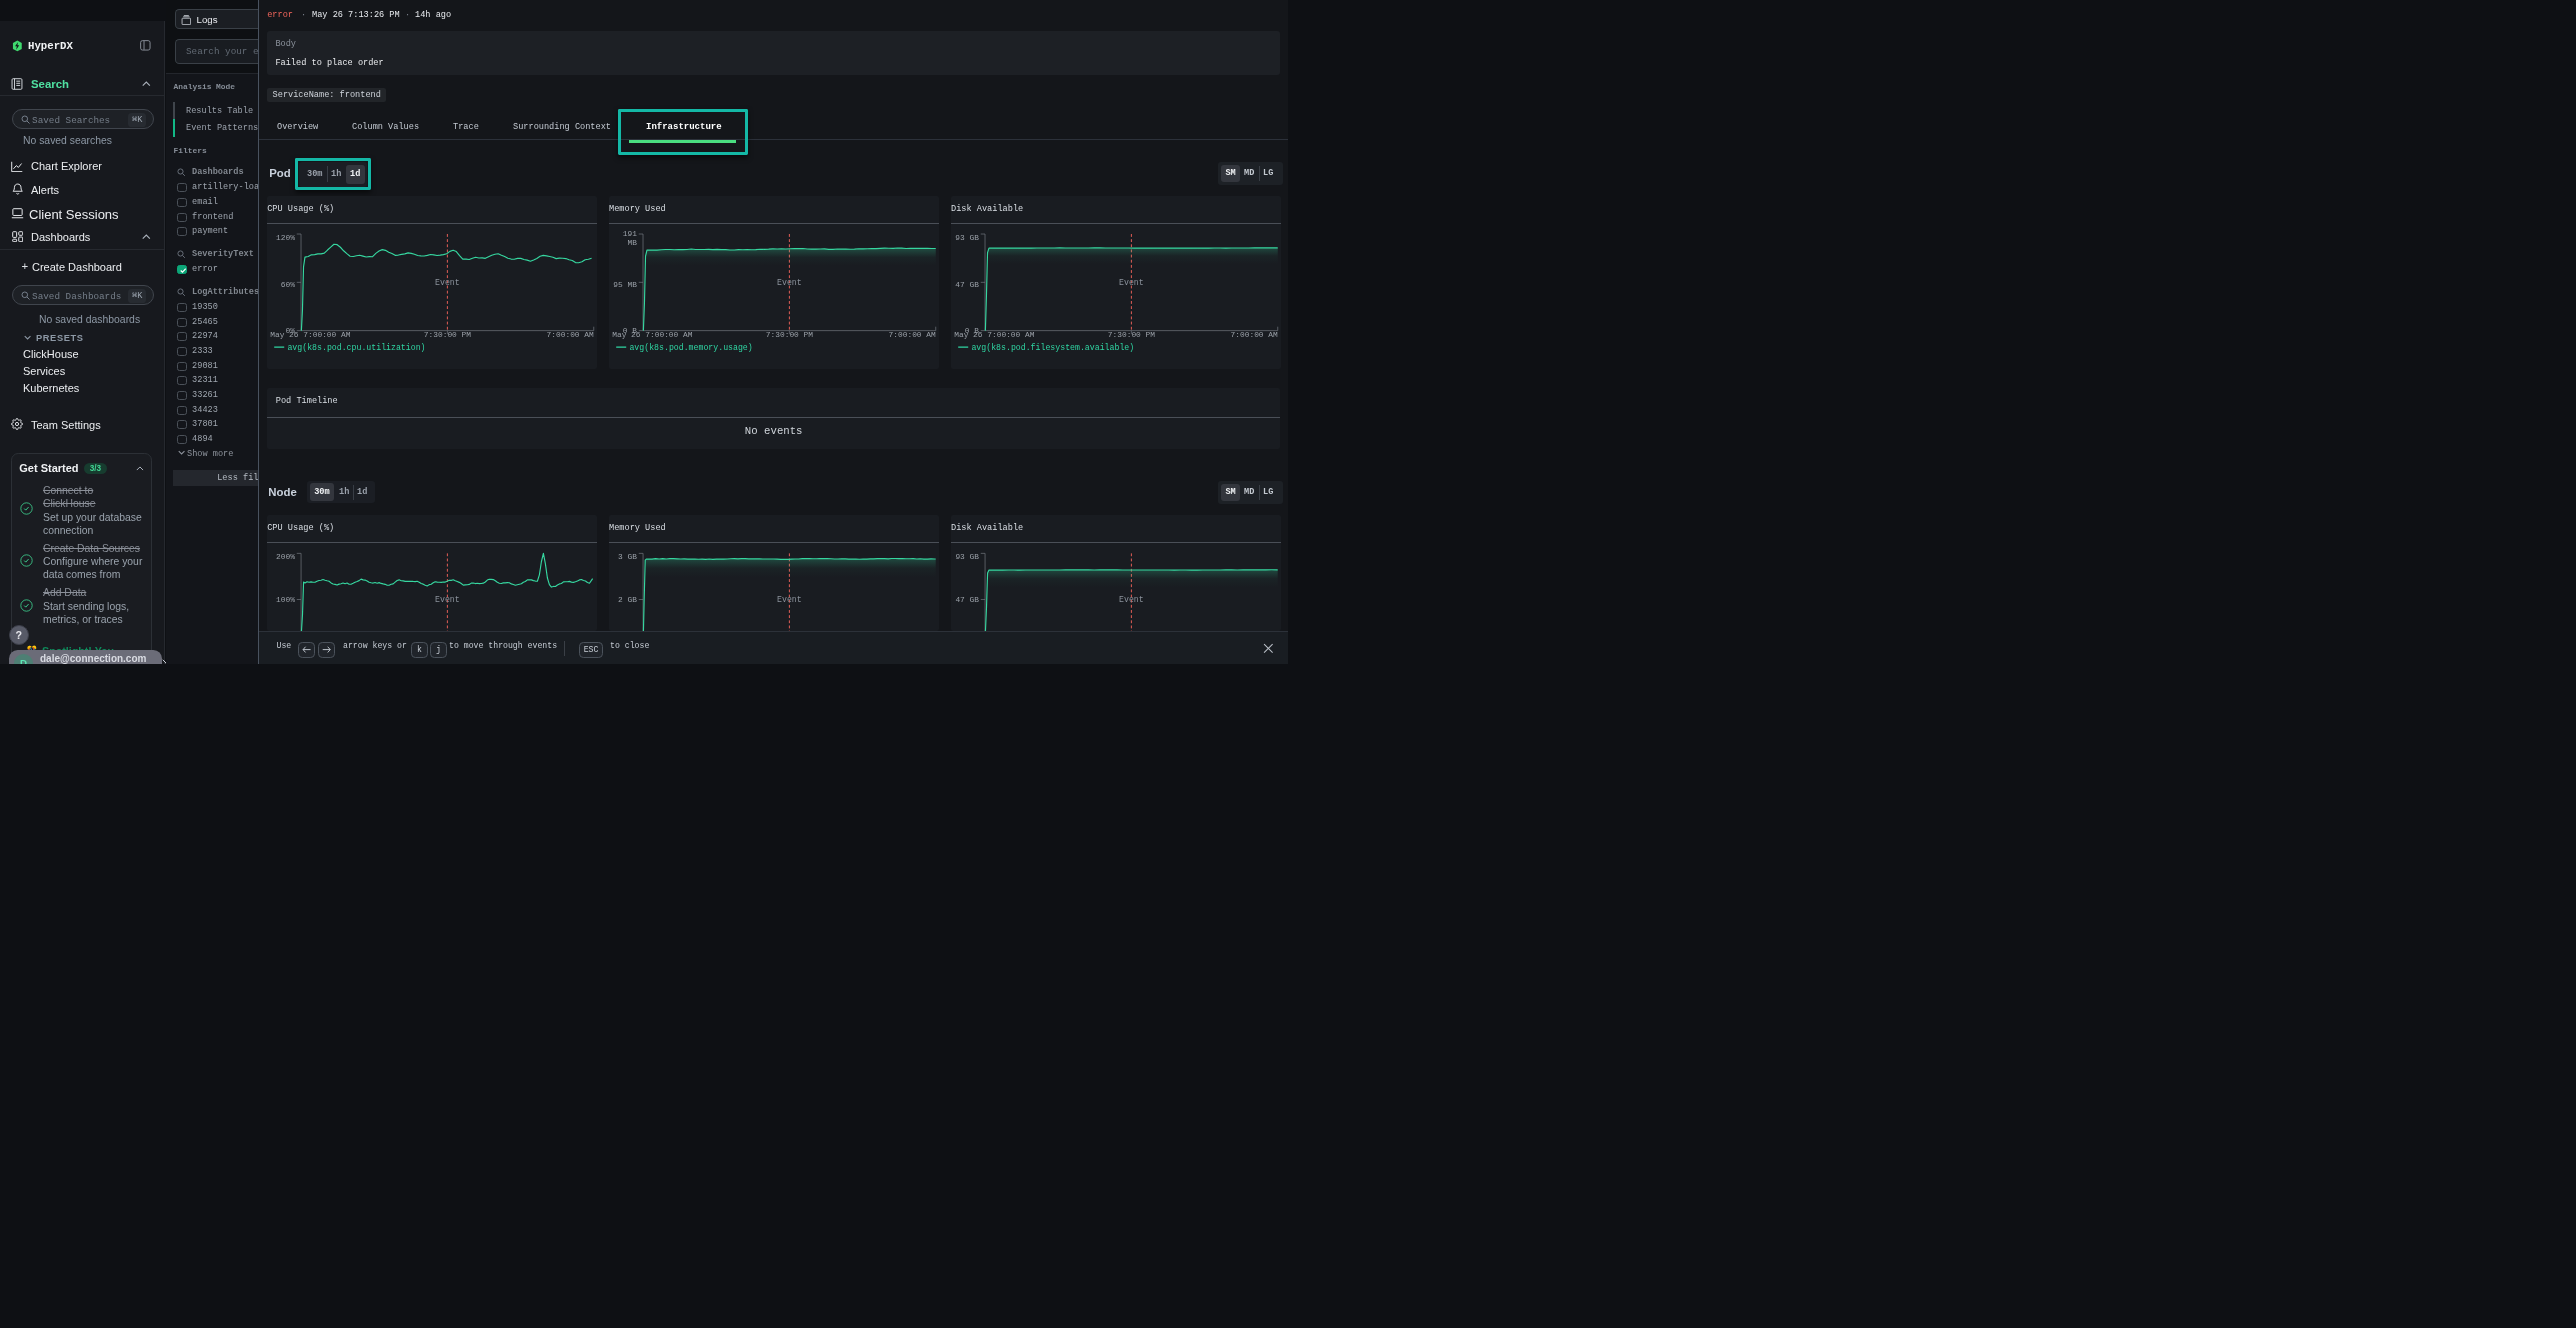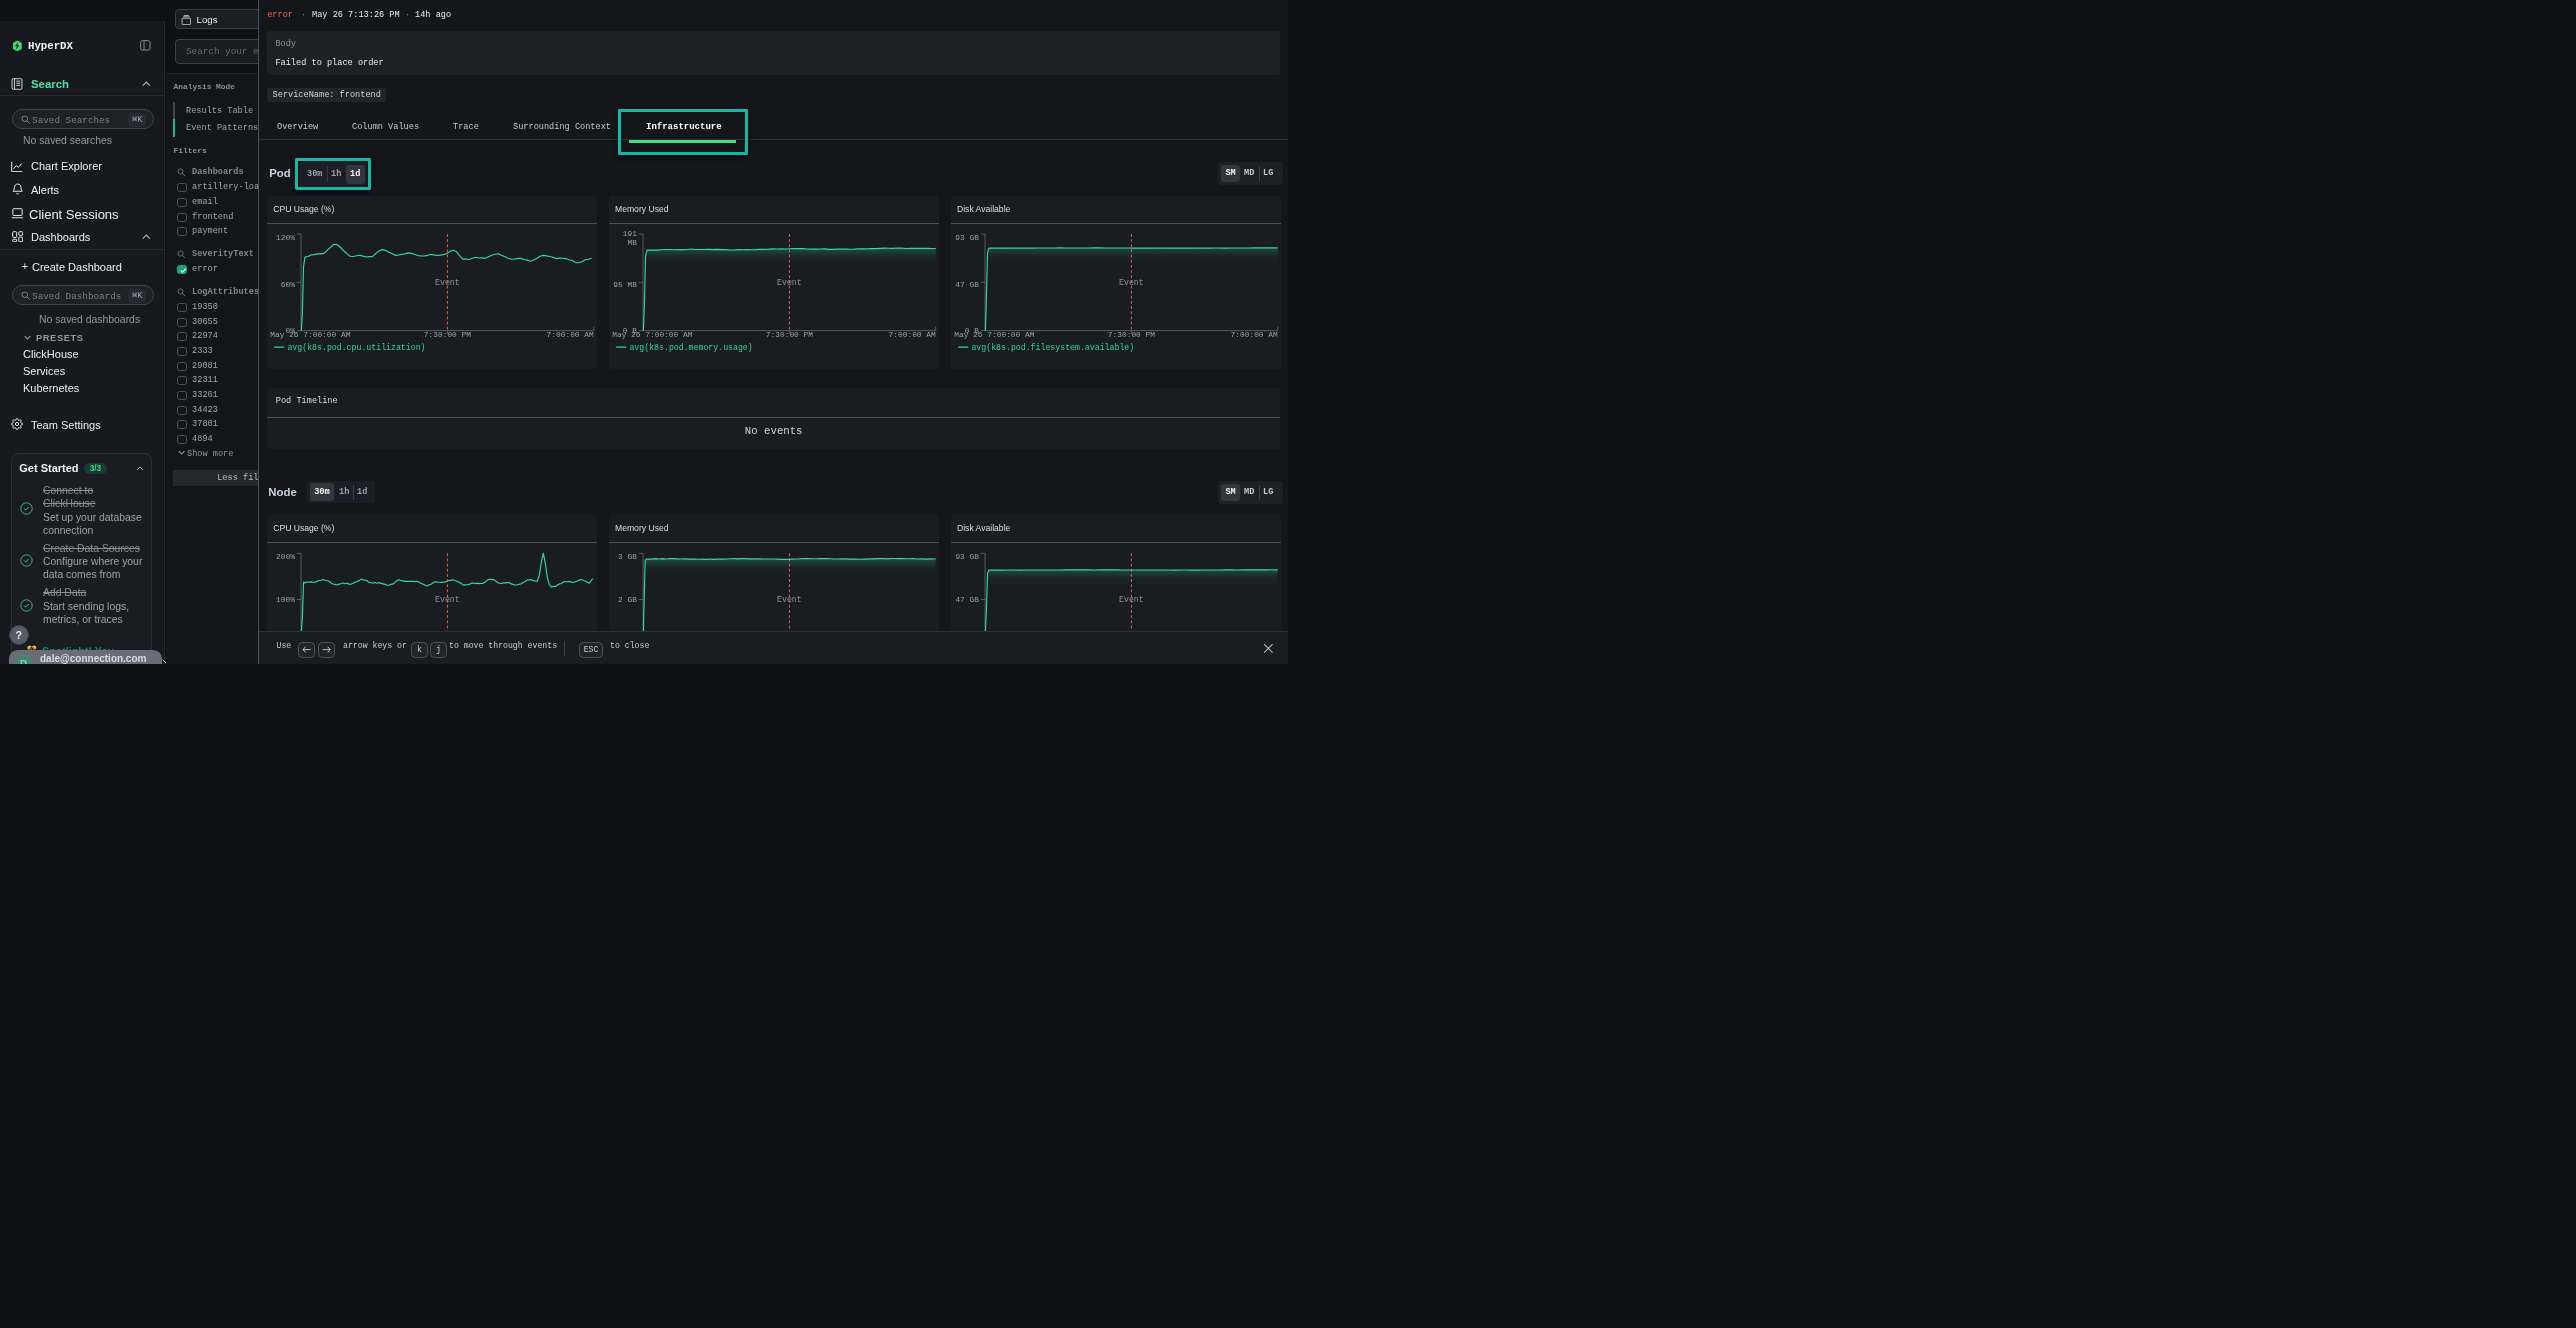"CPU Usage (%)" .chead { font-family: Liberation Sans, sans-serif -> Liberation Mono, monospace; left: 6px -> 0 }
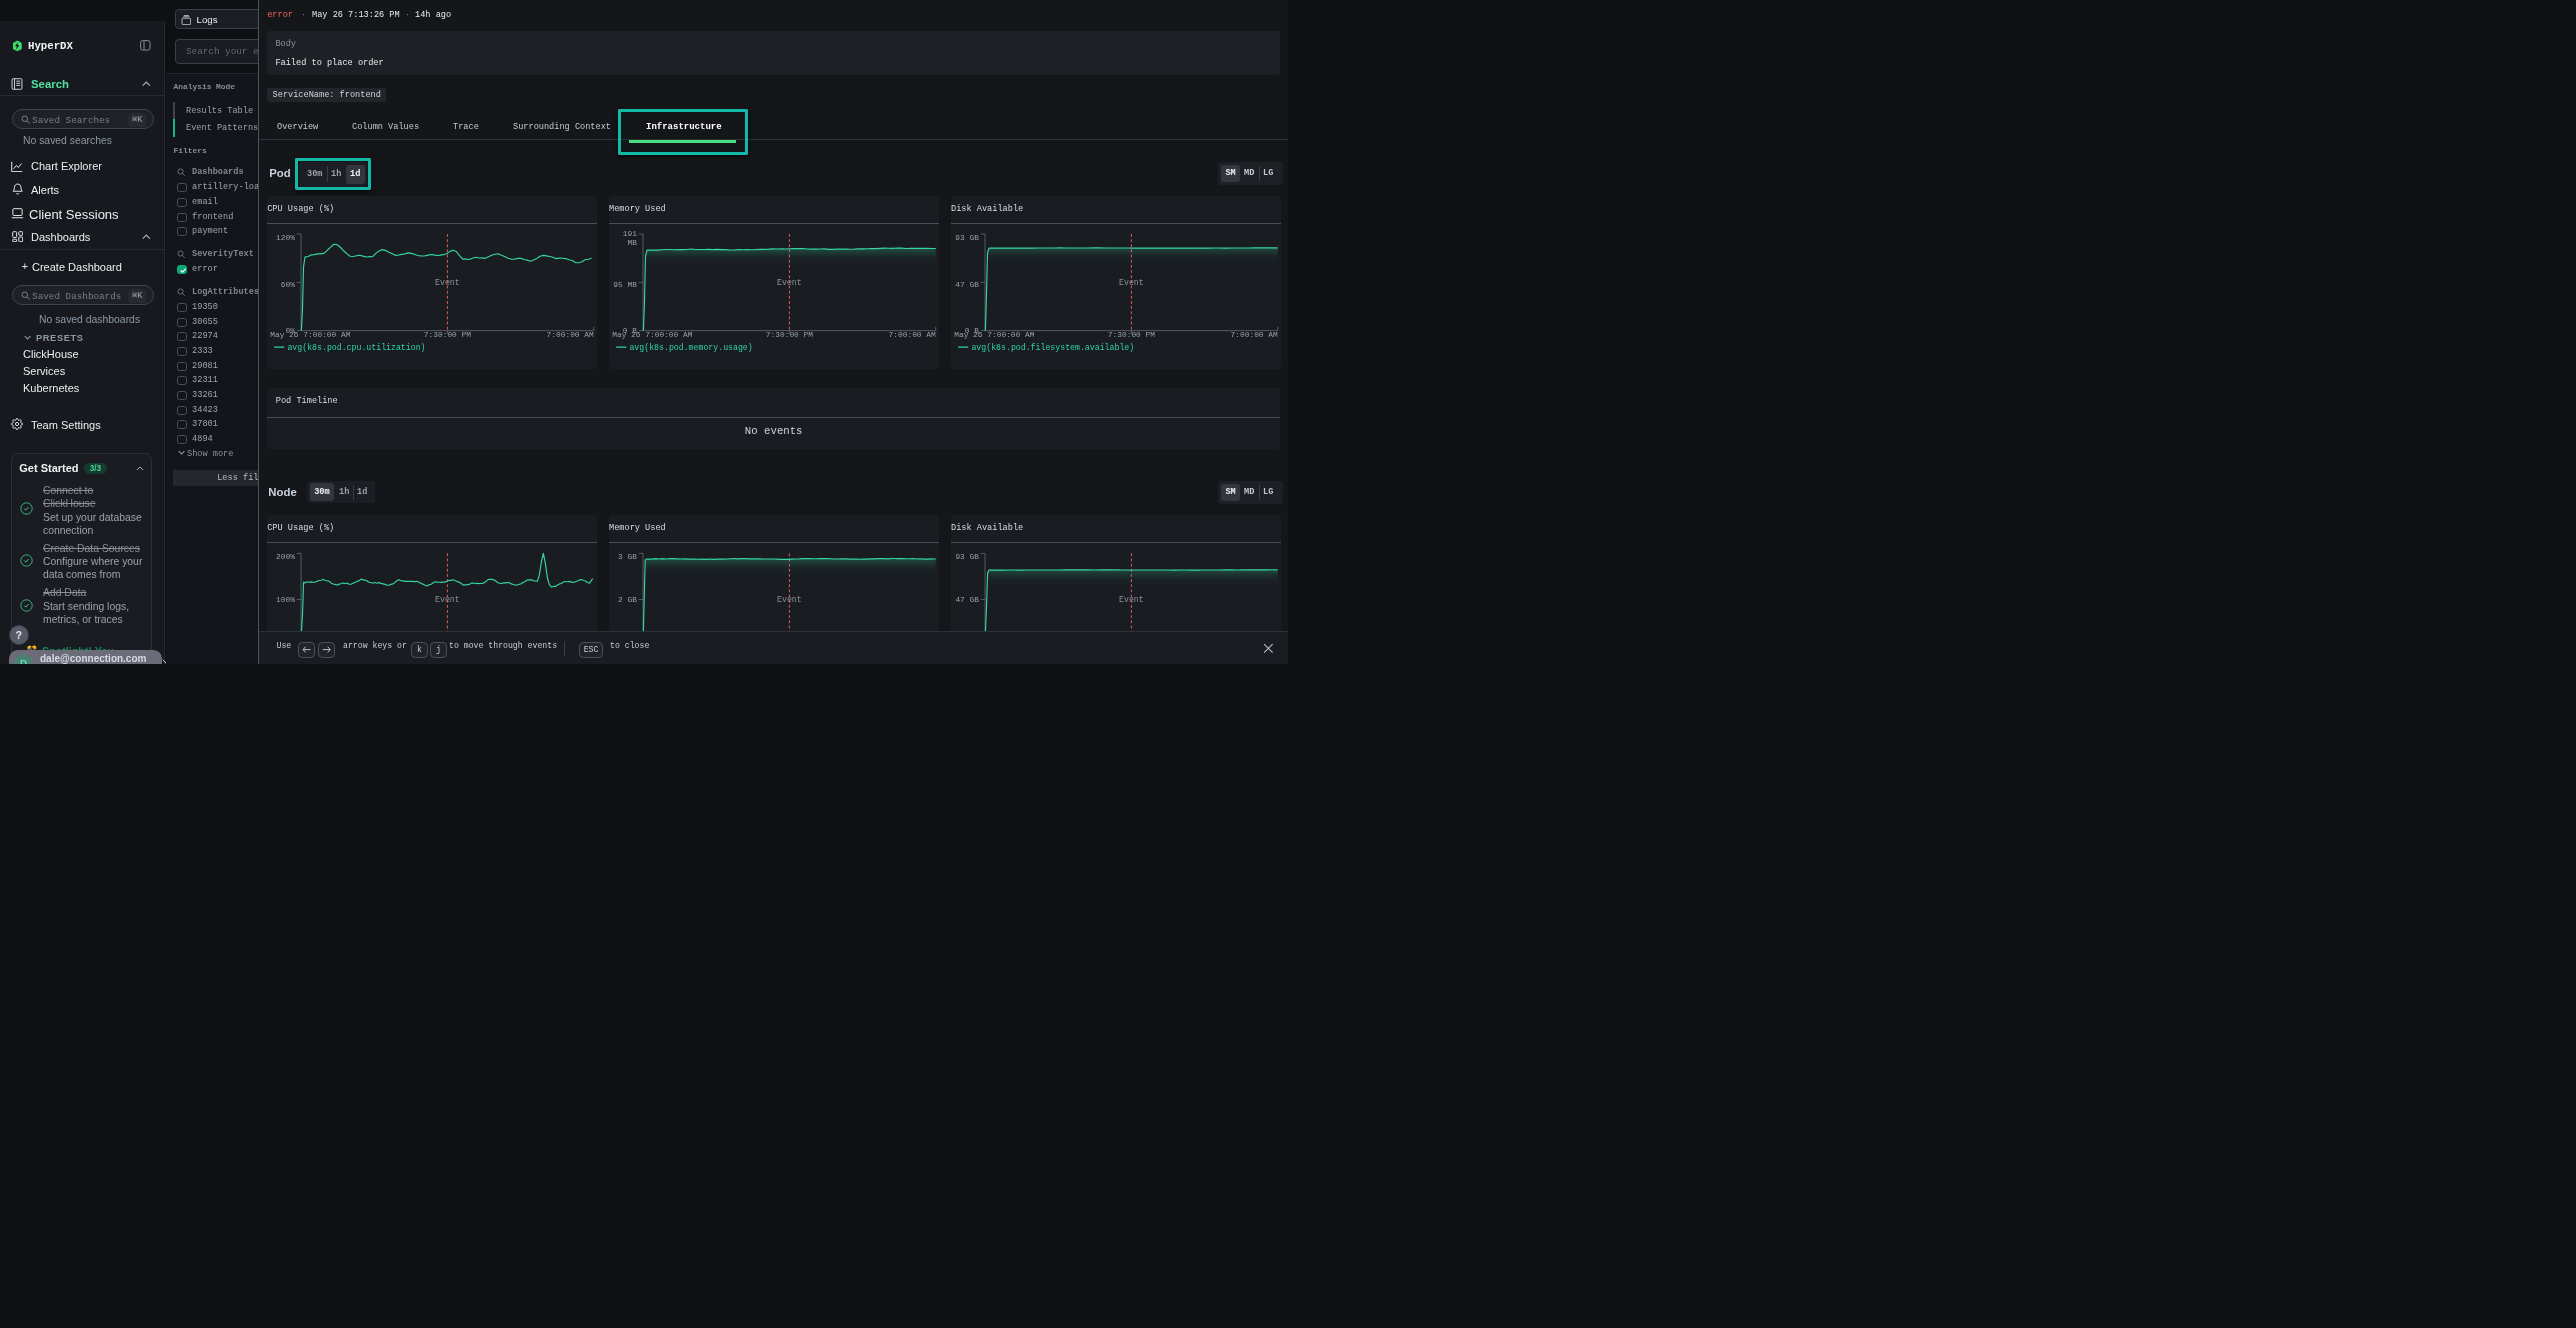"30655" span.cbl { text: 30655 -> 25465 }
